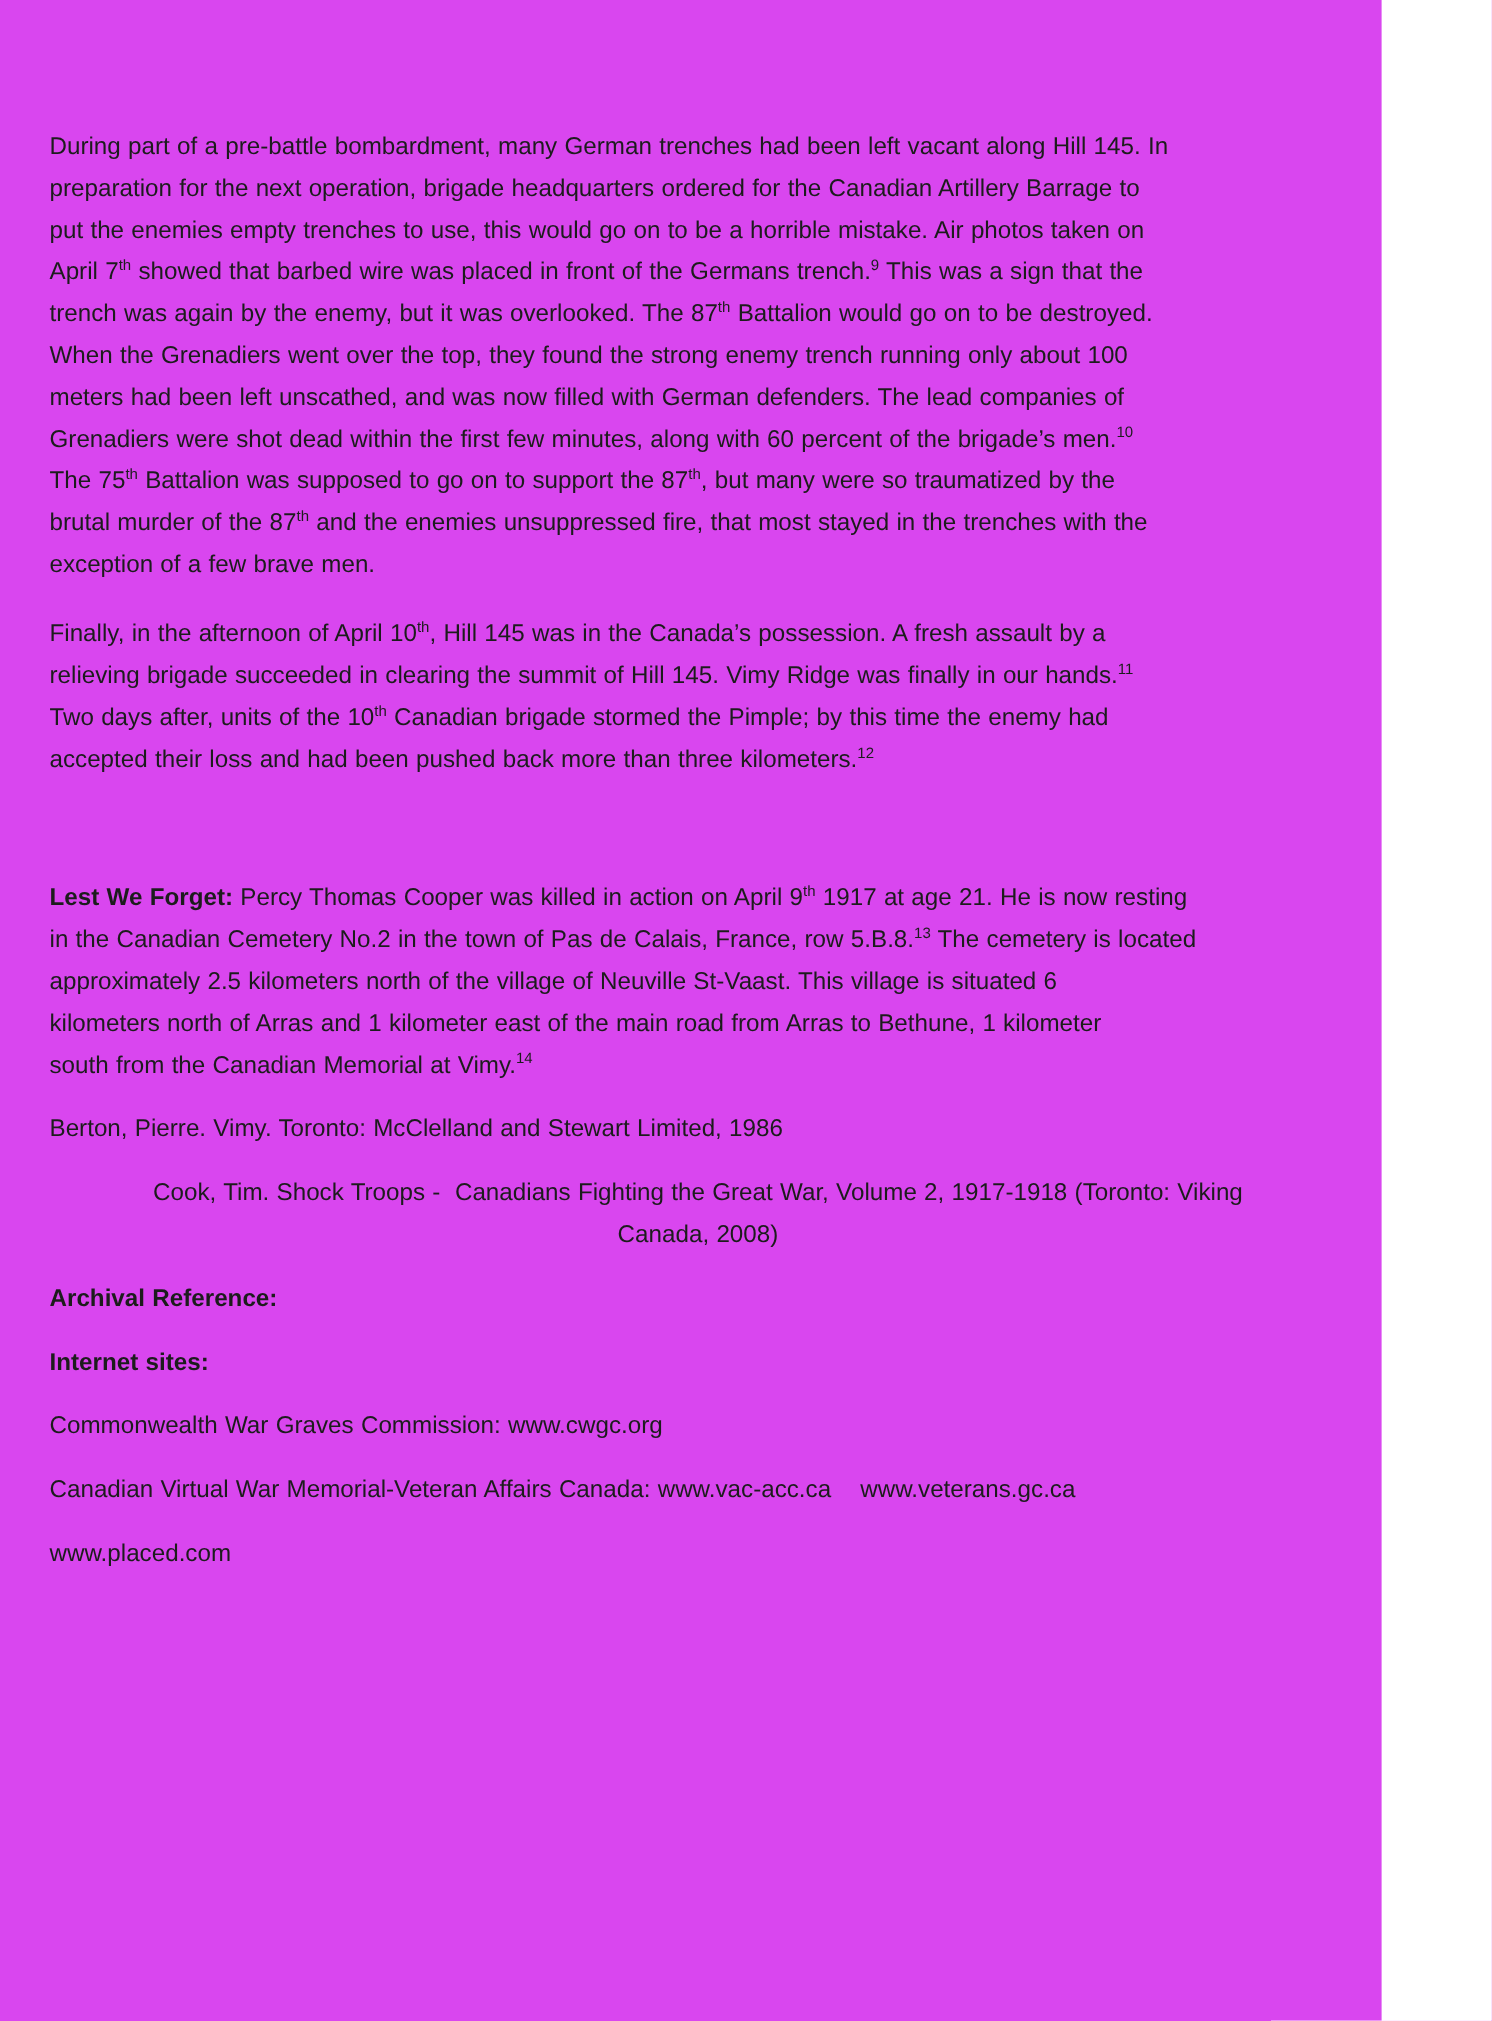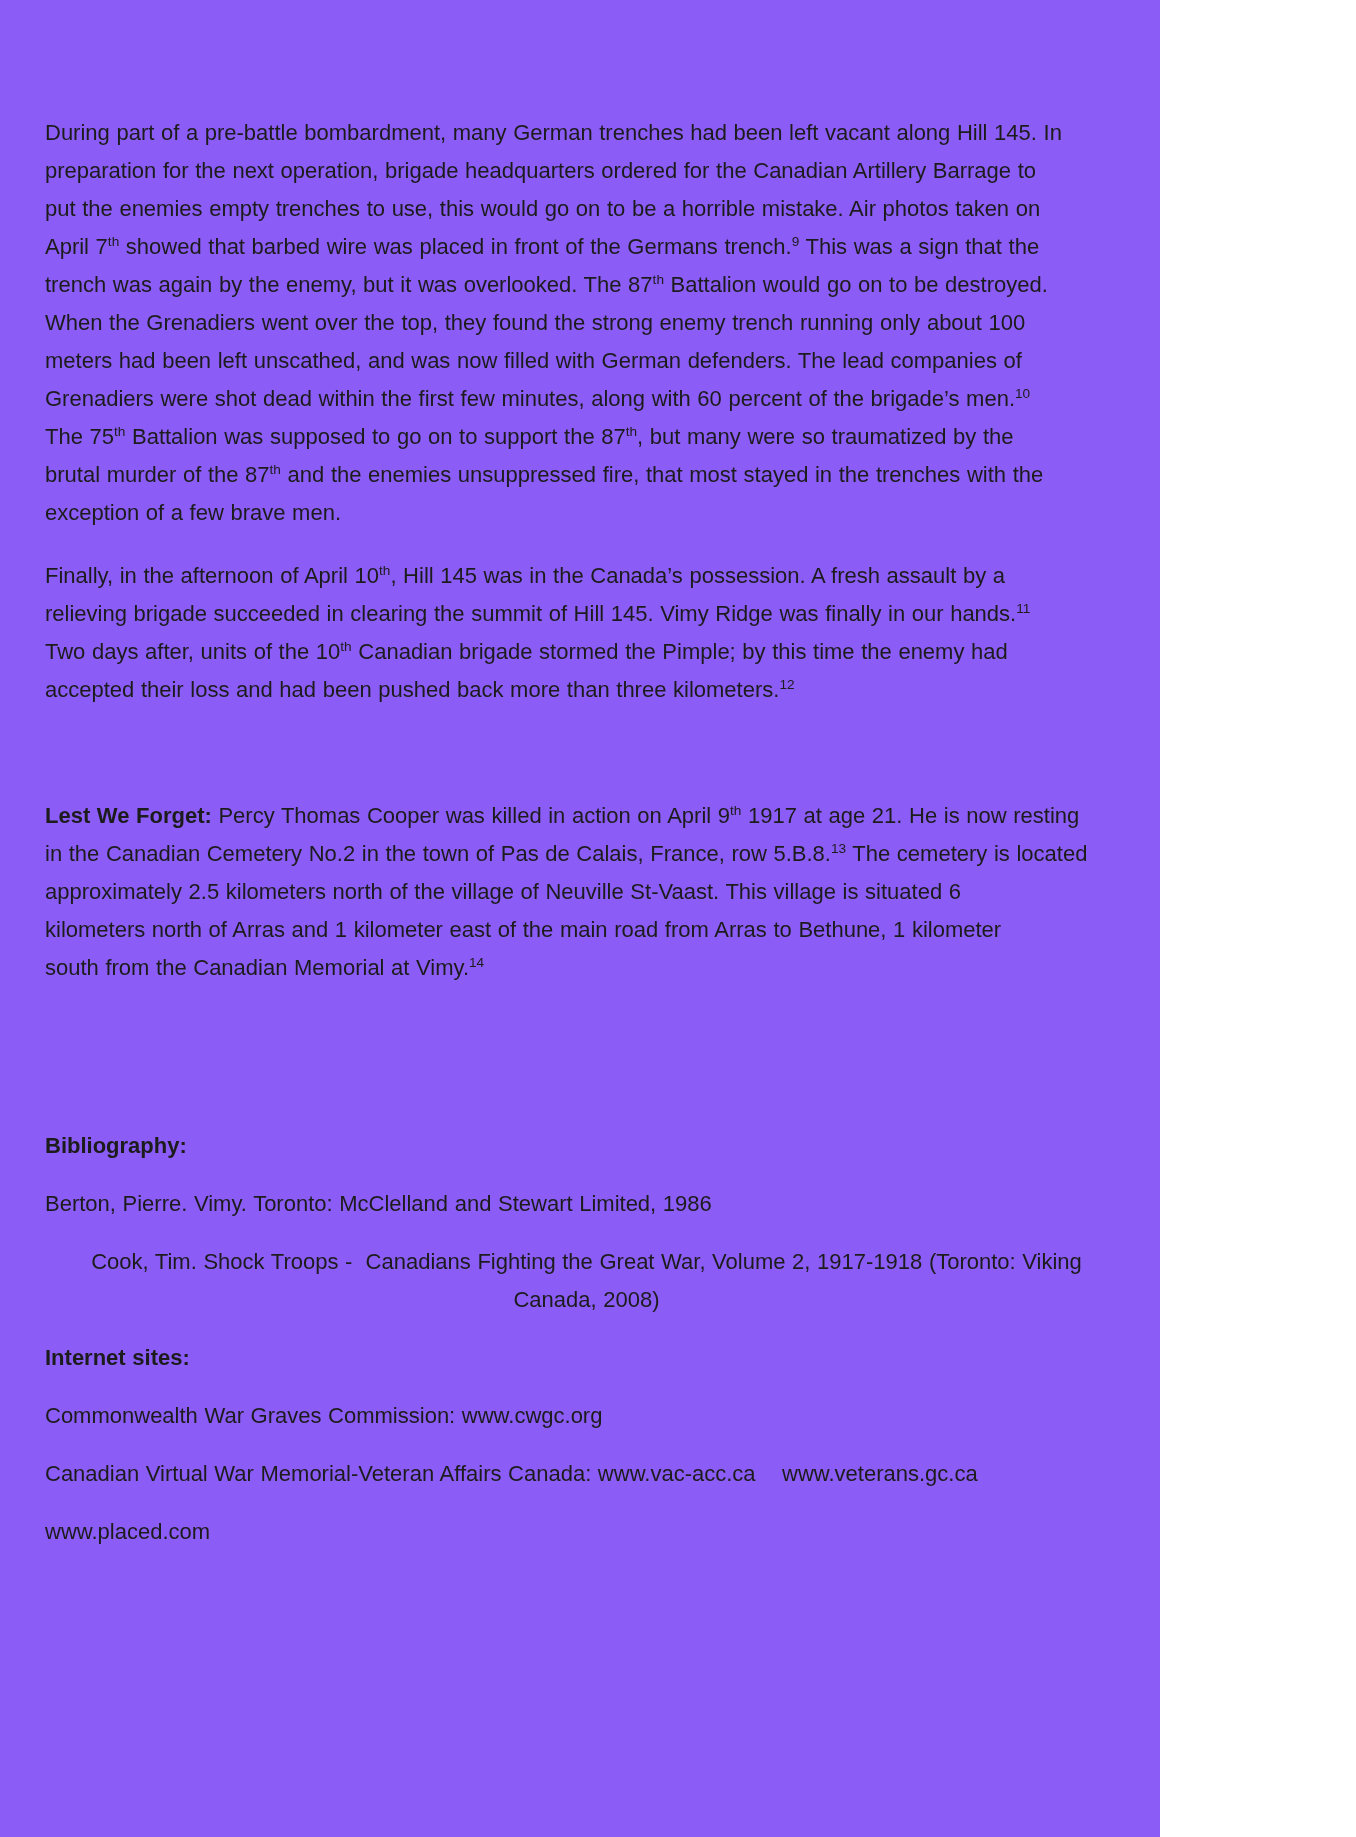"During part of a pre-battle" .page { background: #8b5cf6 -> #d946ef; width: 1160px -> 1256px }
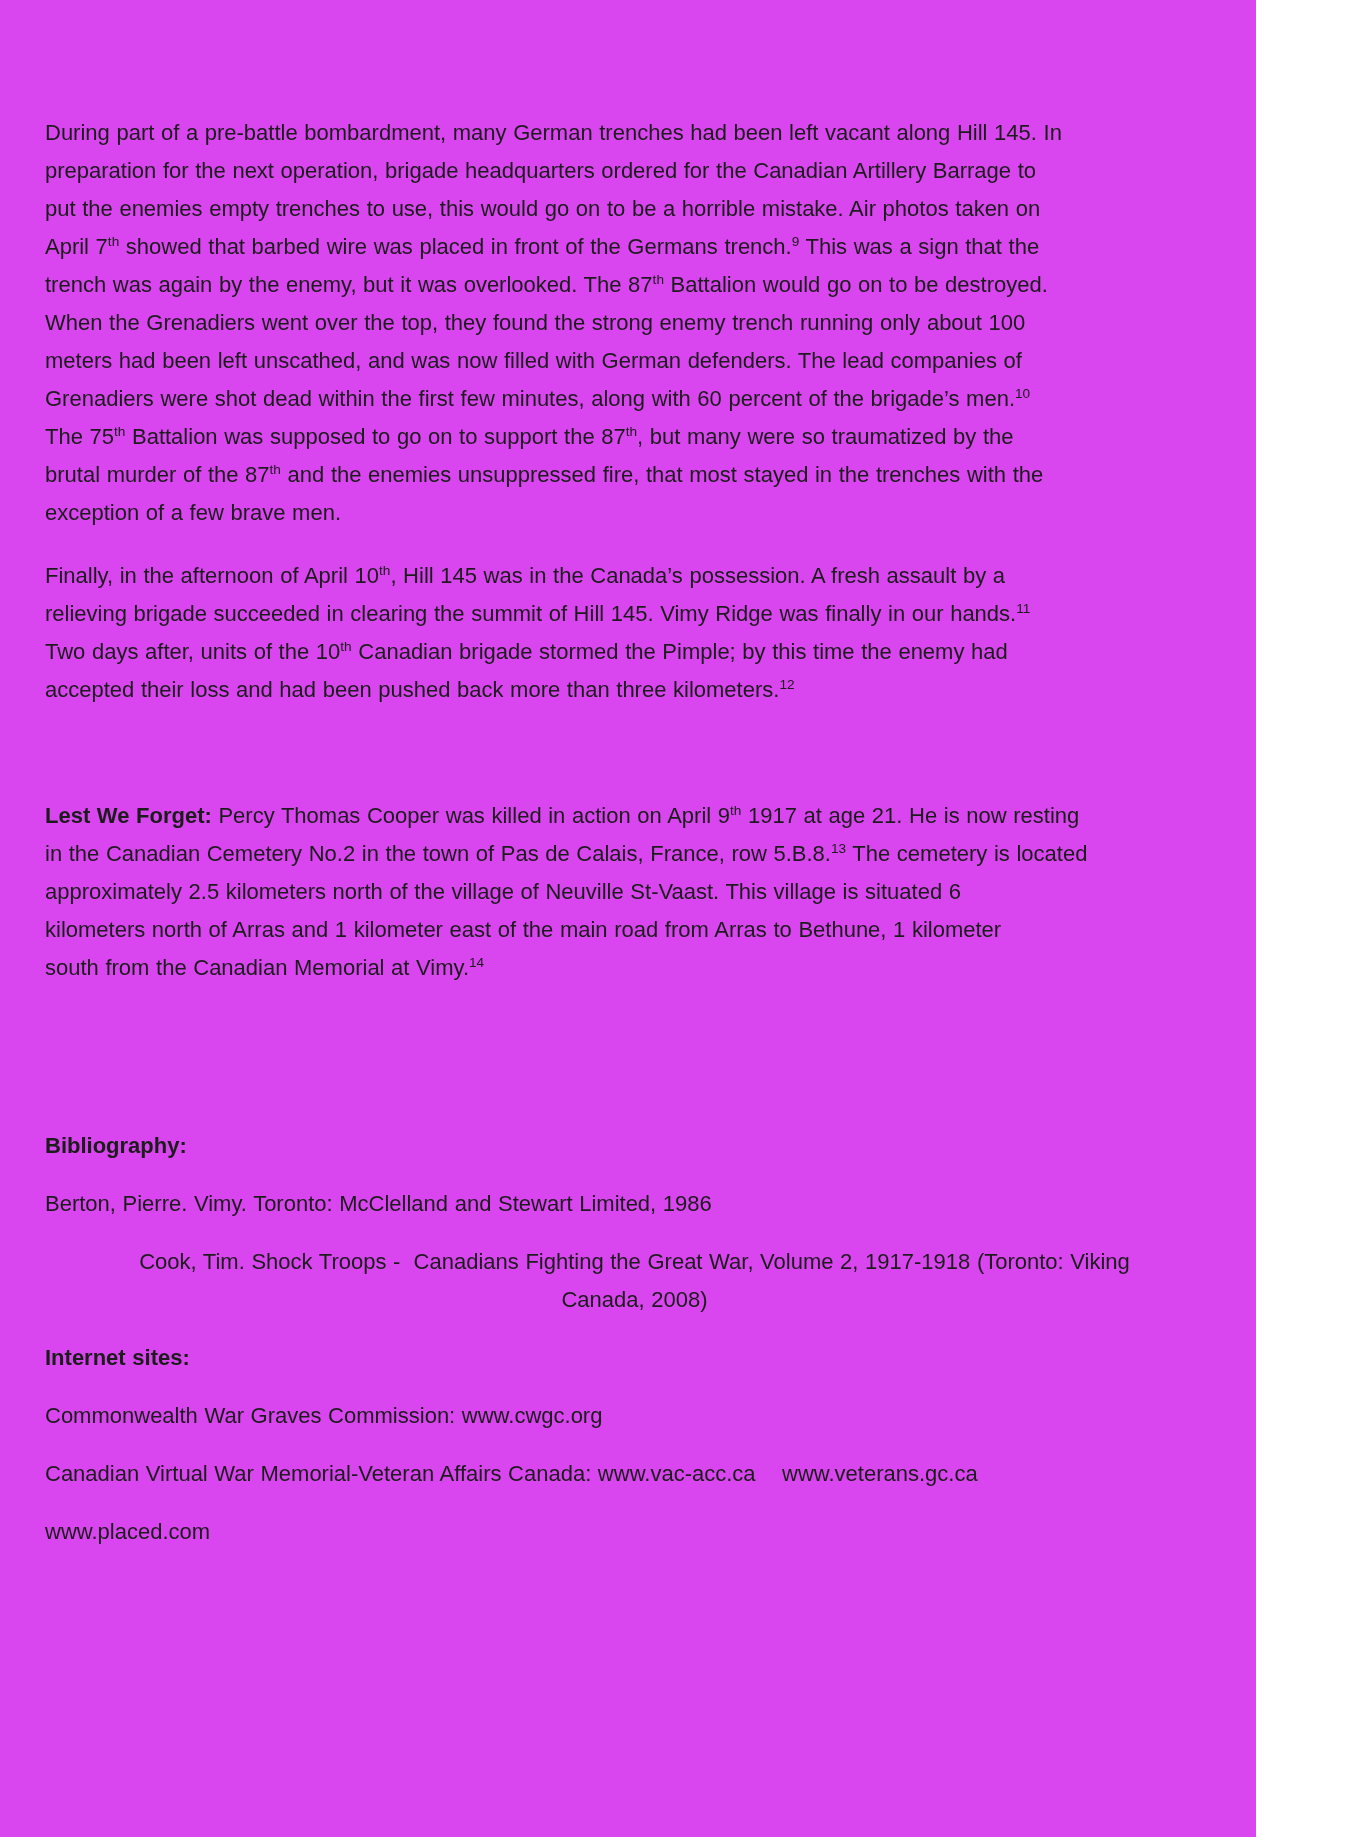"Bibliography:" p.docline { html: <p><b>Bibliography:</b></p> -> none }
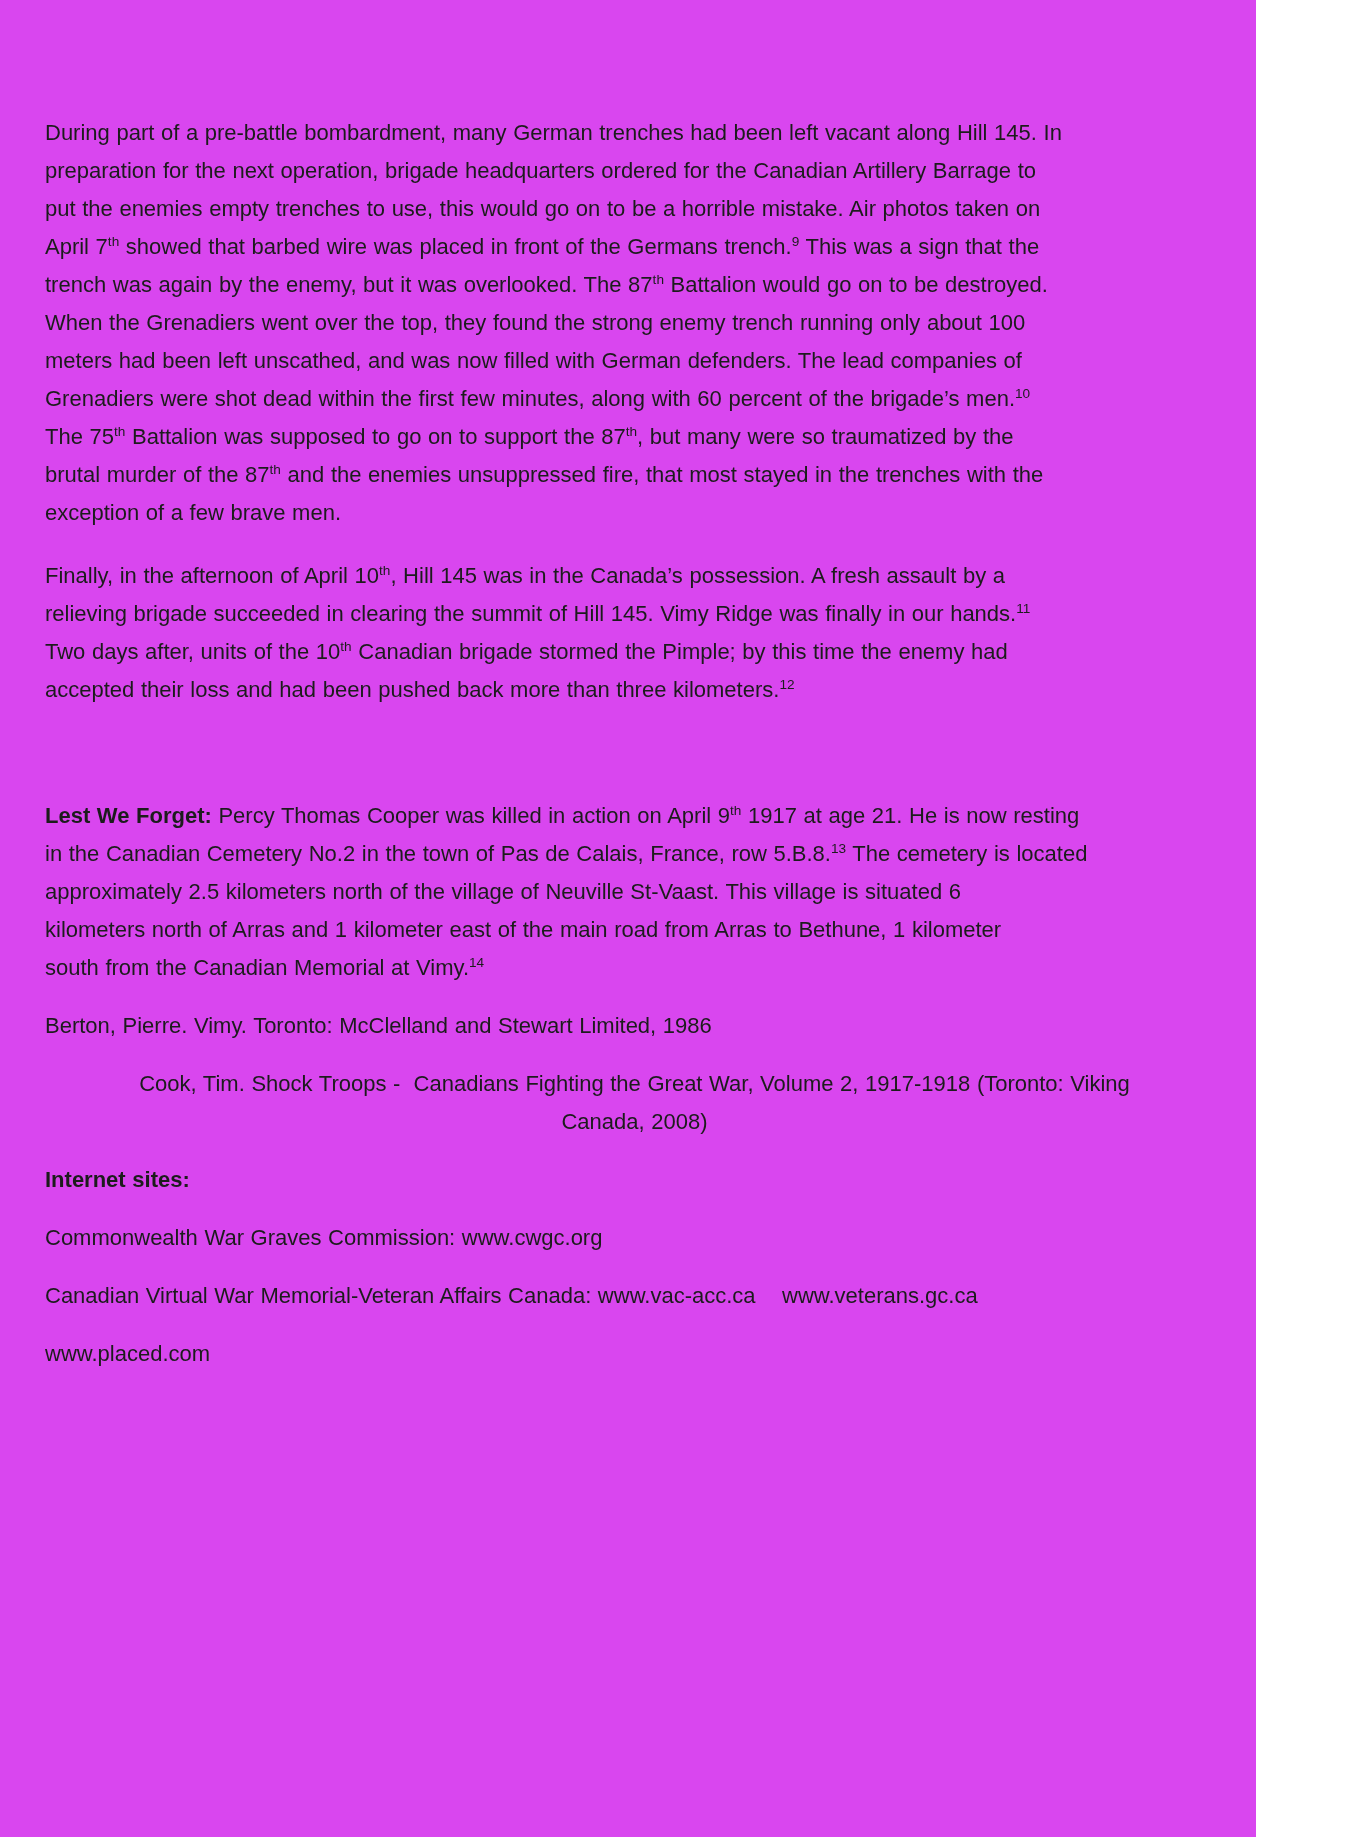"Archival Reference:" p.docline { html: none -> <p><b>Archival Reference:</b></p> }
